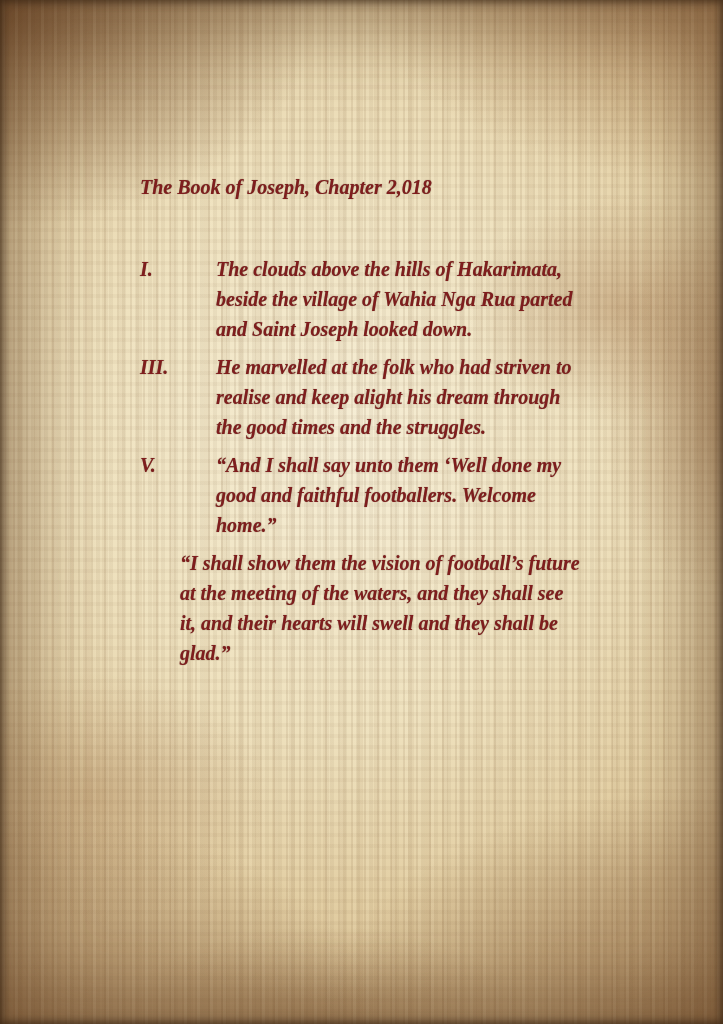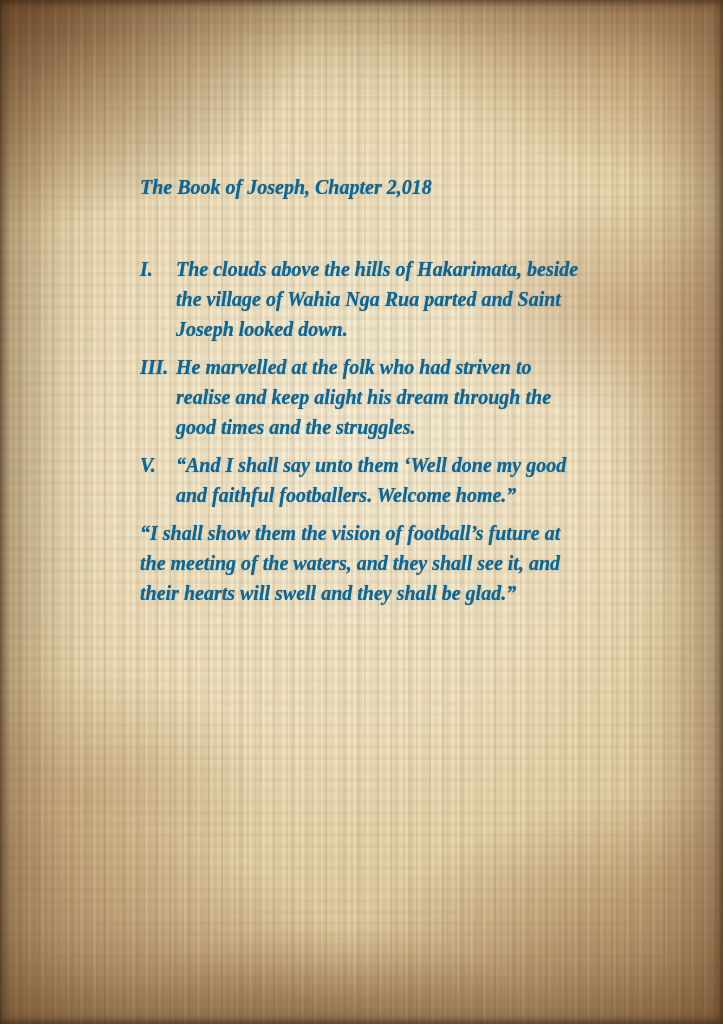"The Book of Joseph, Chapter" .text-block { color: #0369a1 -> #7f1d1d }
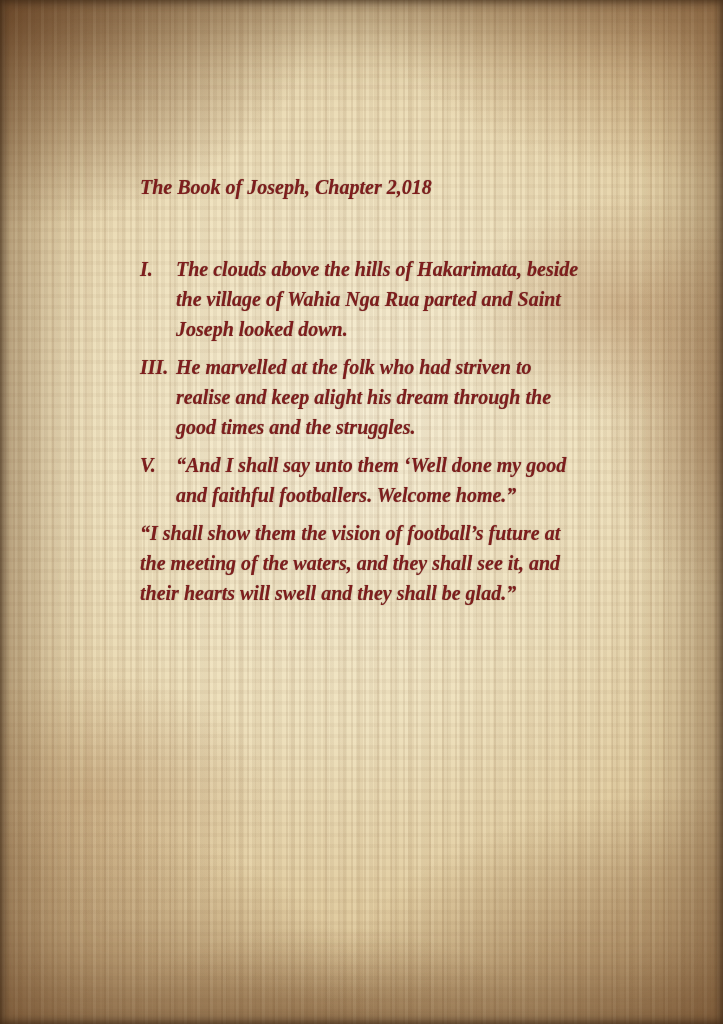"The clouds above the hills" .verse-text { margin-left: none -> 40px }
